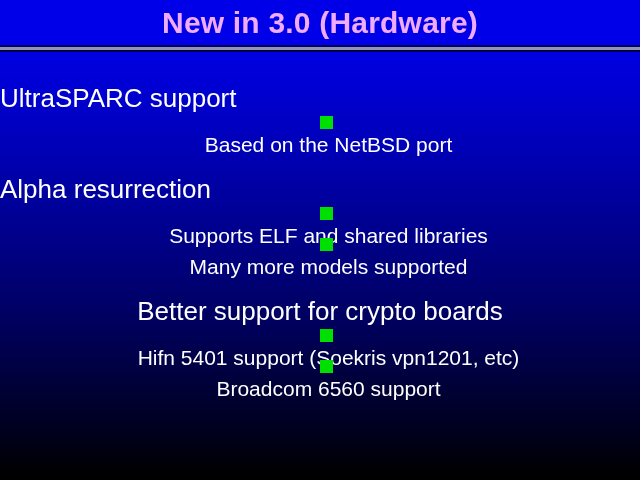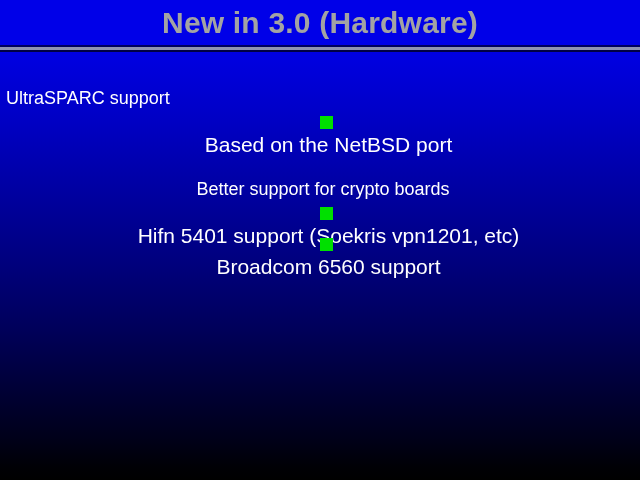"New in 3.0 (Hardware)" #title { color: #a3a3a3 -> #f0abfc }
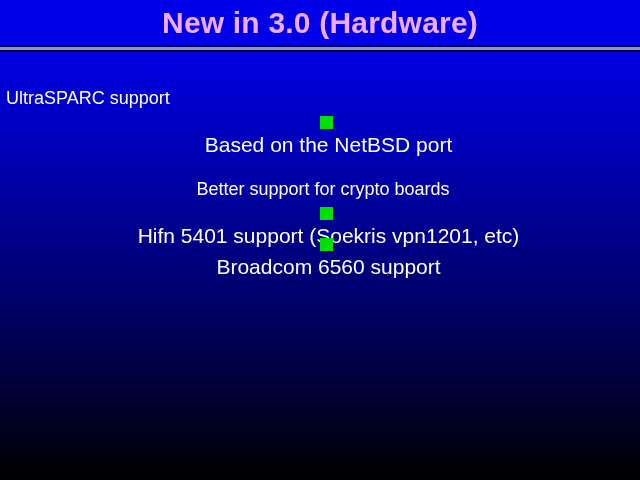"UltraSPARC support" .lvl1 { font-size: 18px -> 26px; padding-left: 6px -> none }
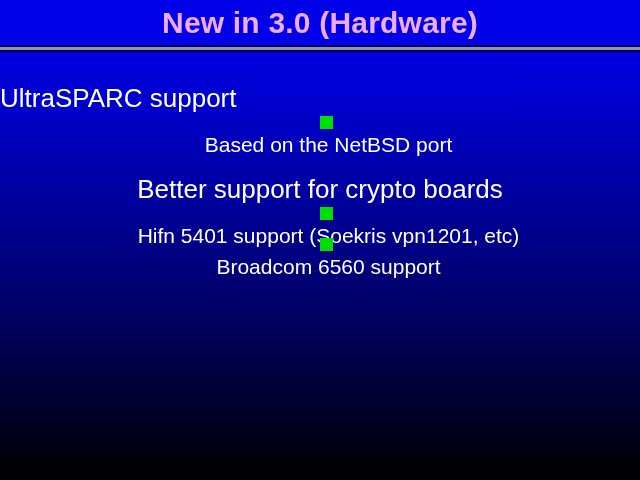"Alpha resurrection" div.group { html: none -> <div> <div>Alpha resurrection</div> <div> <span></span> <span>Supports ELF and shared libraries</span> </div> <div> <span></span> <span>Many more models supported</span> </div> </div> }
